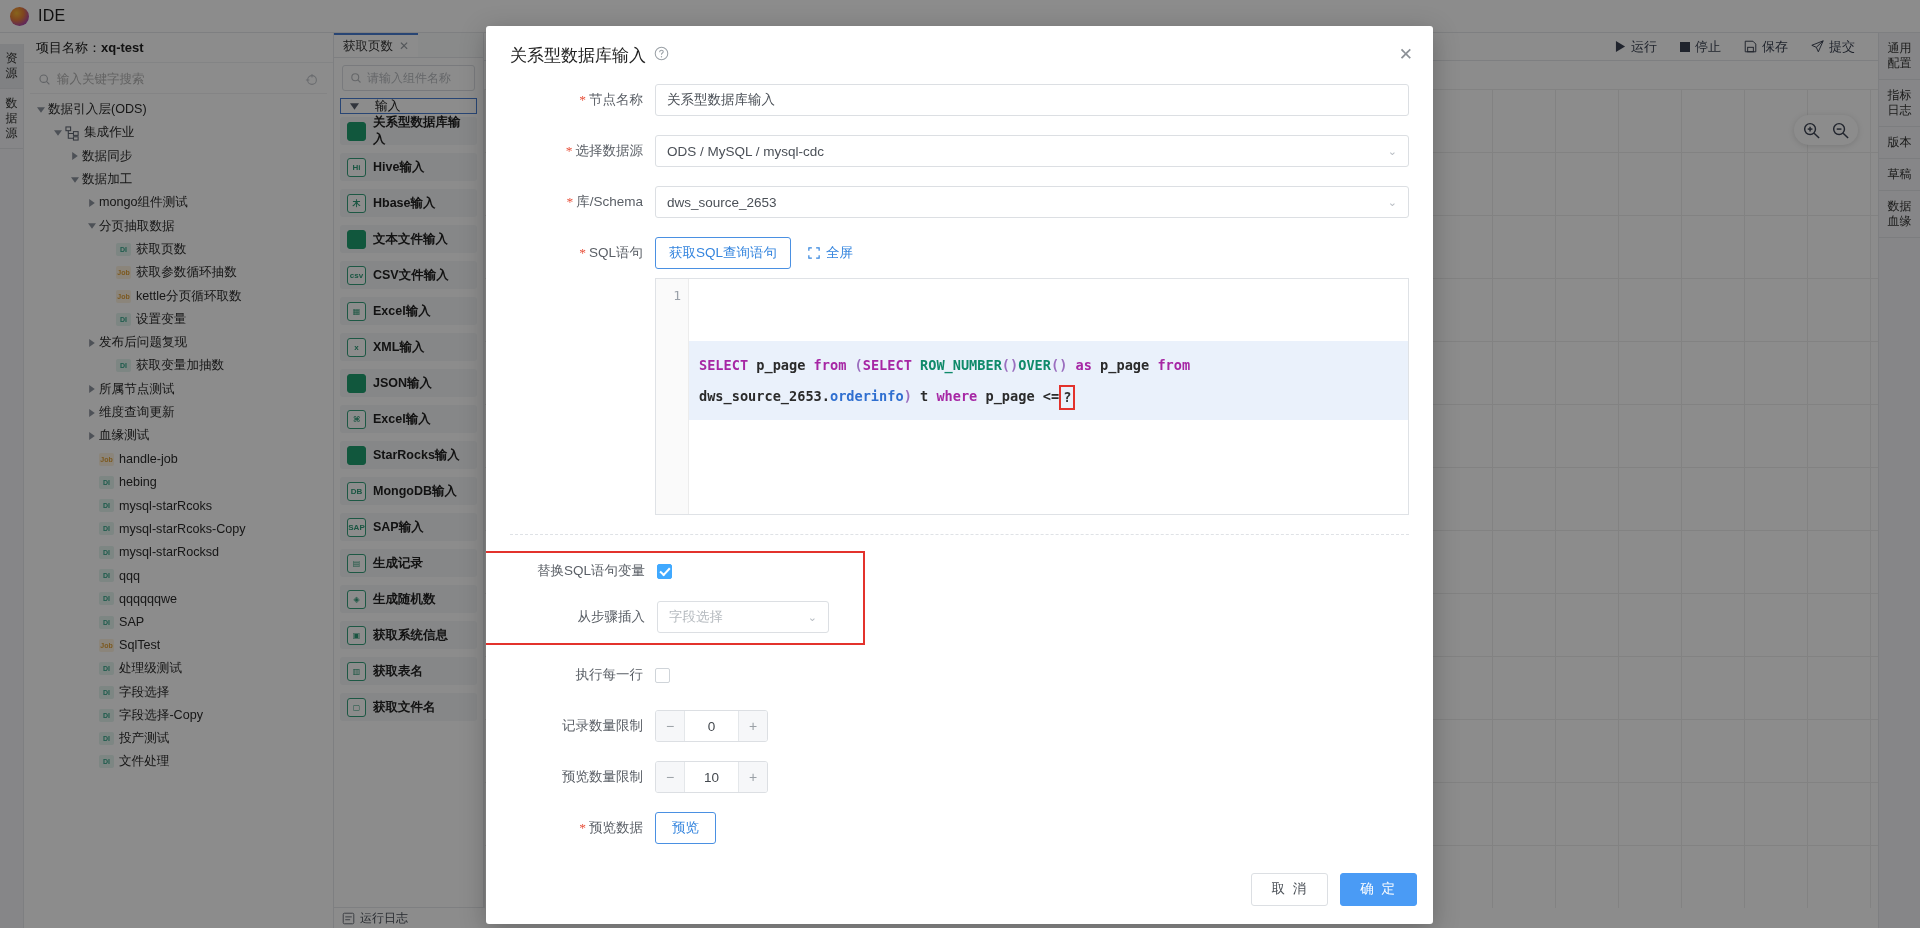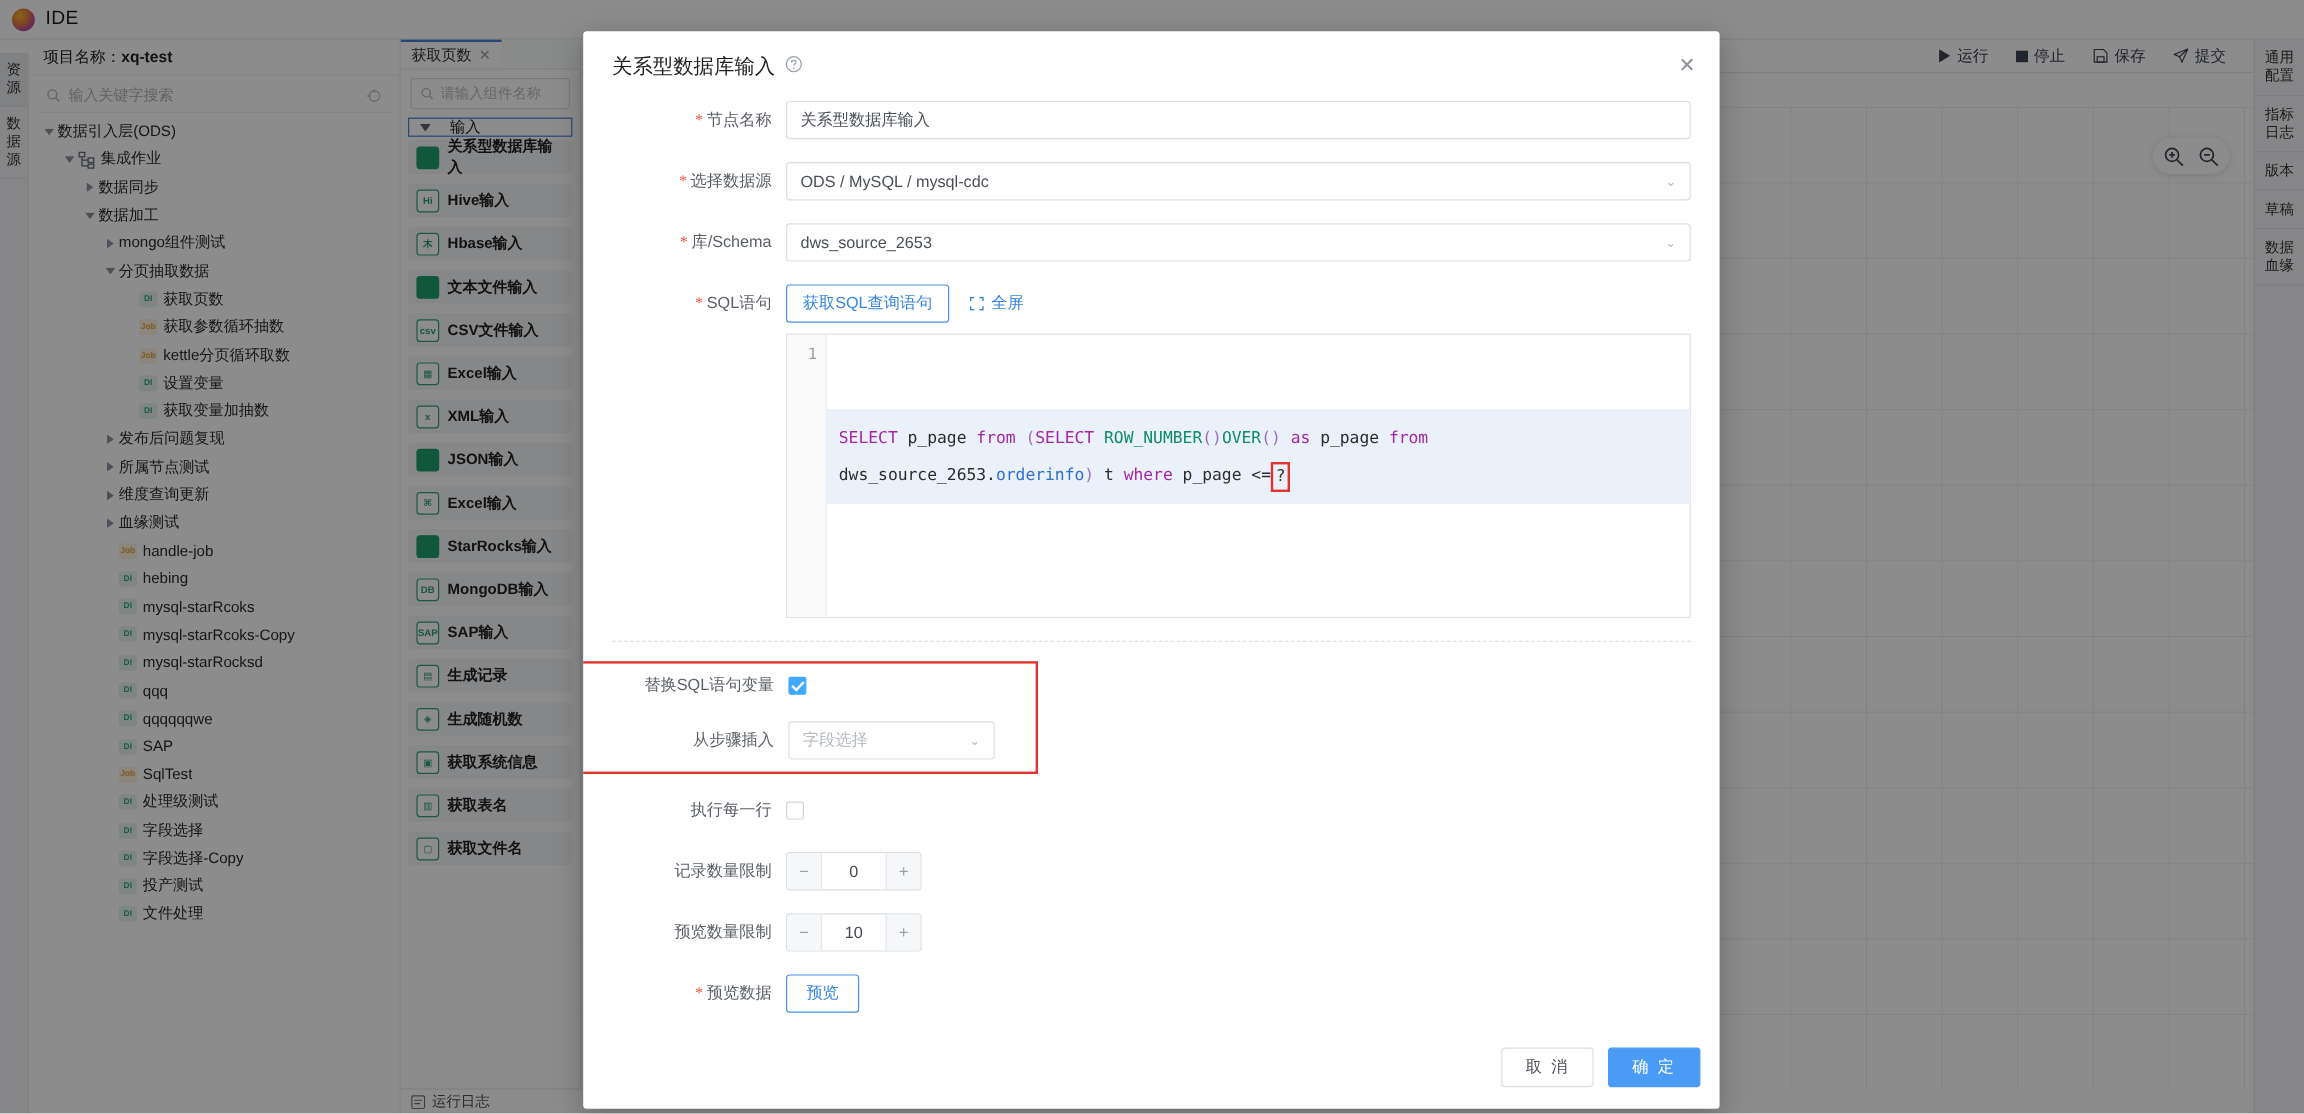"获取变量加抽数" div.node { order: before "发布后问题复现" -> after "发布后问题复现" }
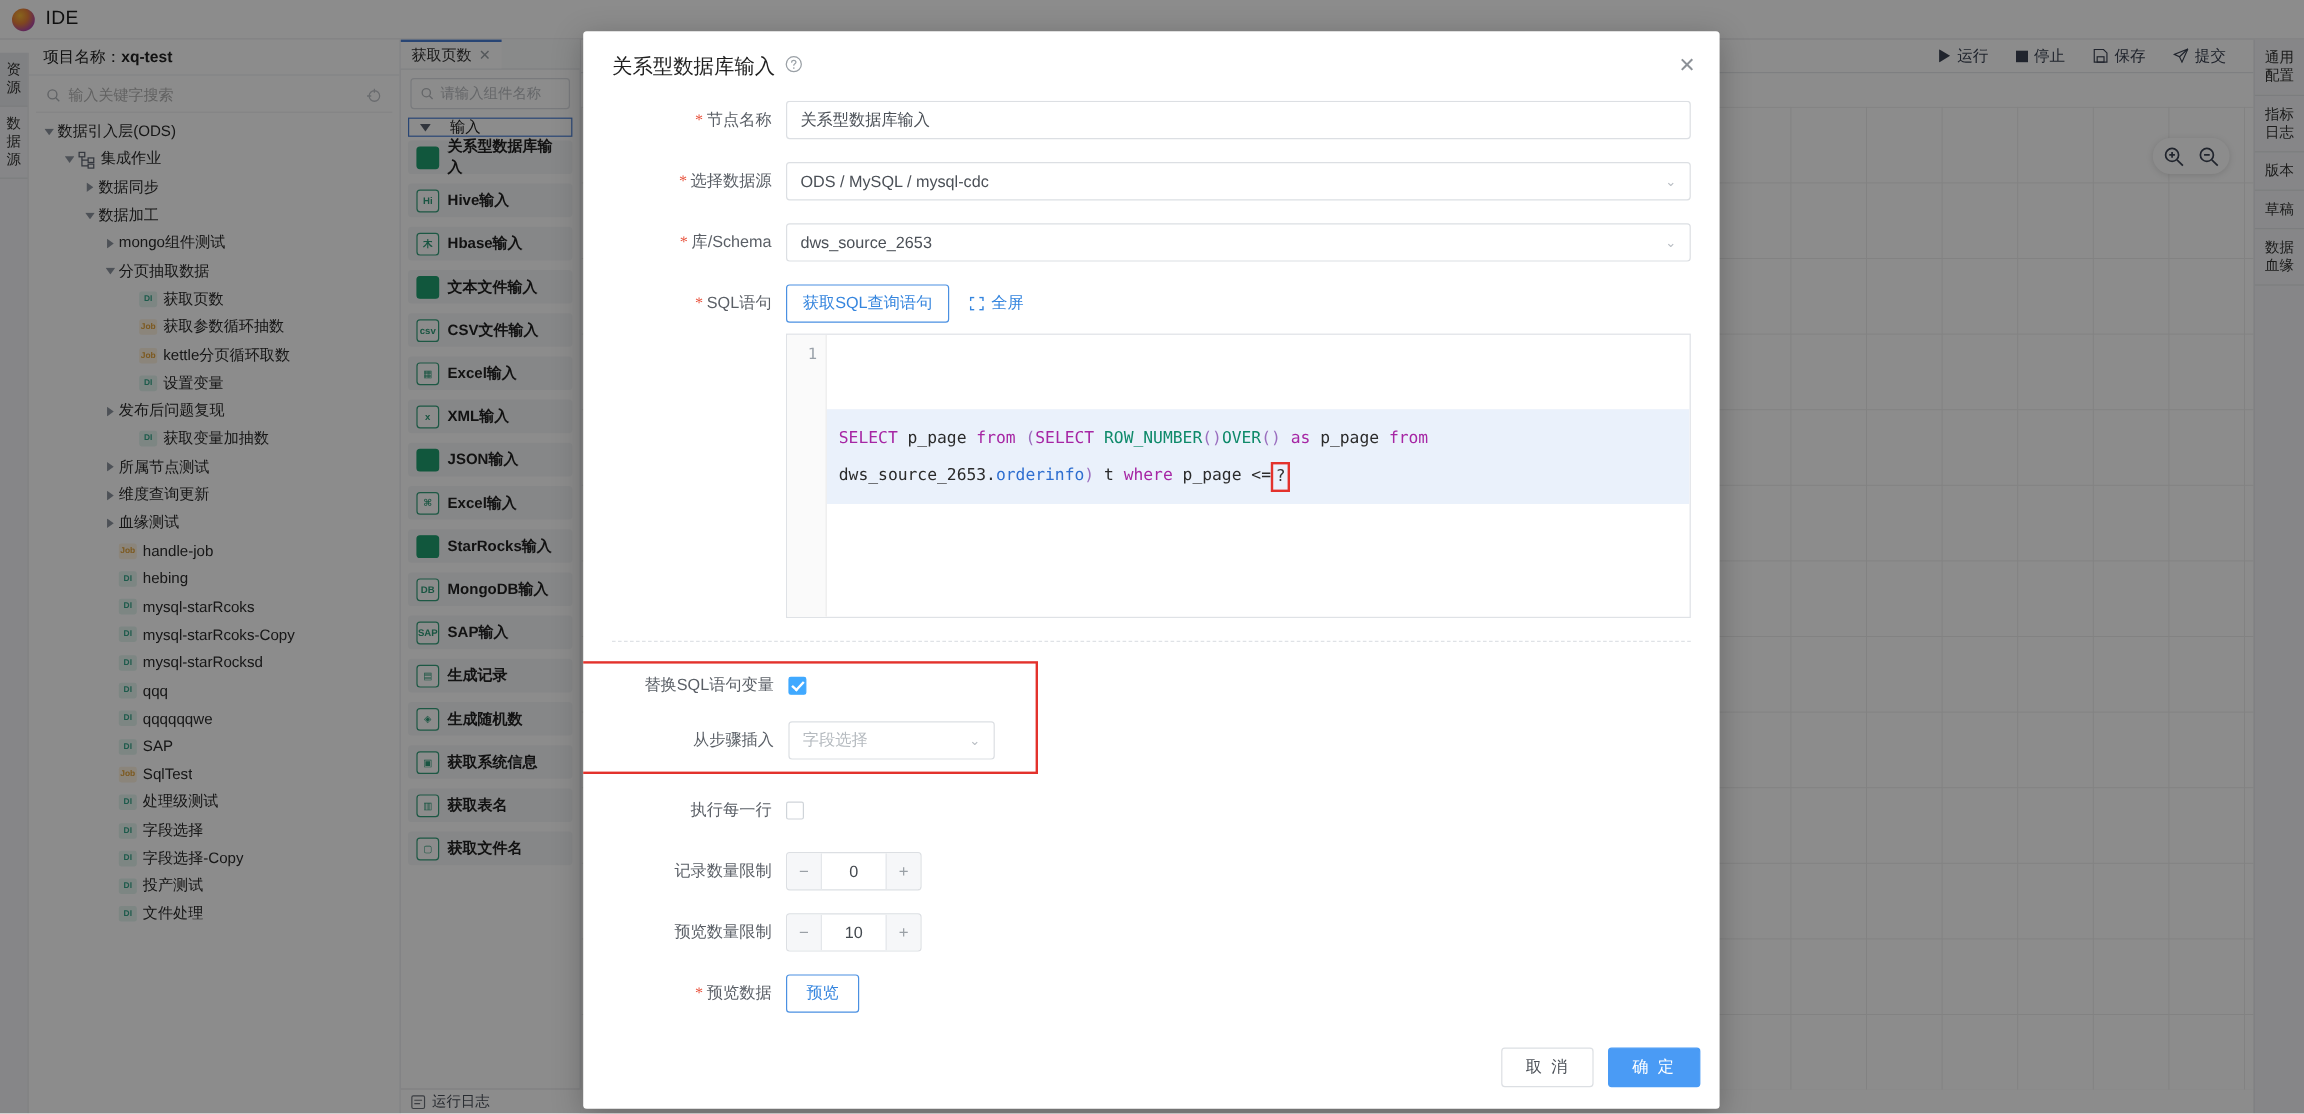"SELECT p_page from (SELECT" .code { font-weight: none -> bold }
